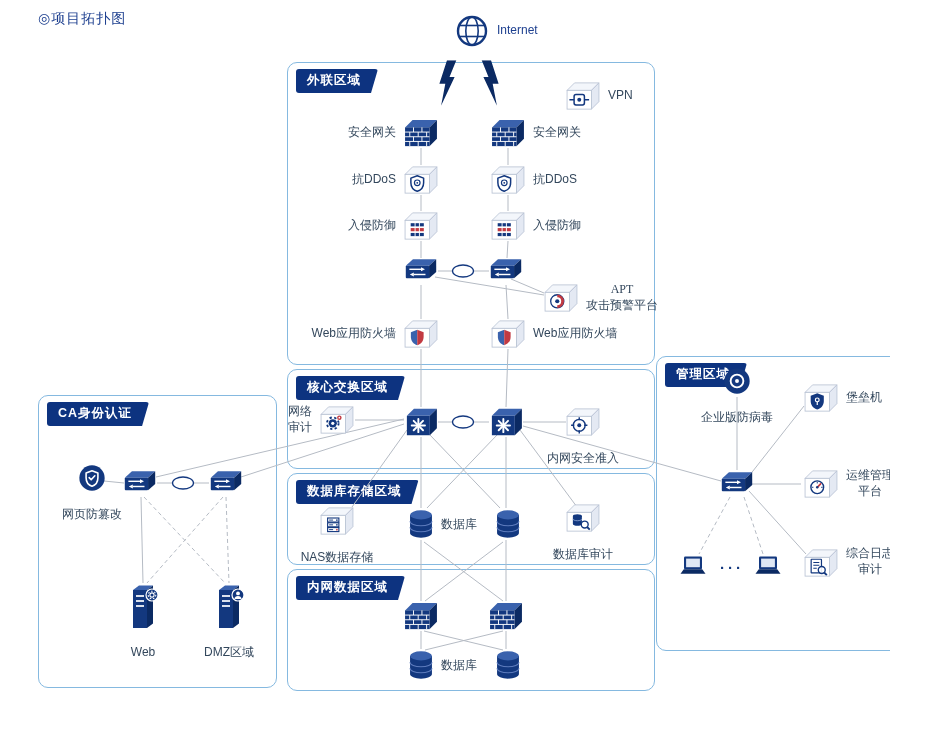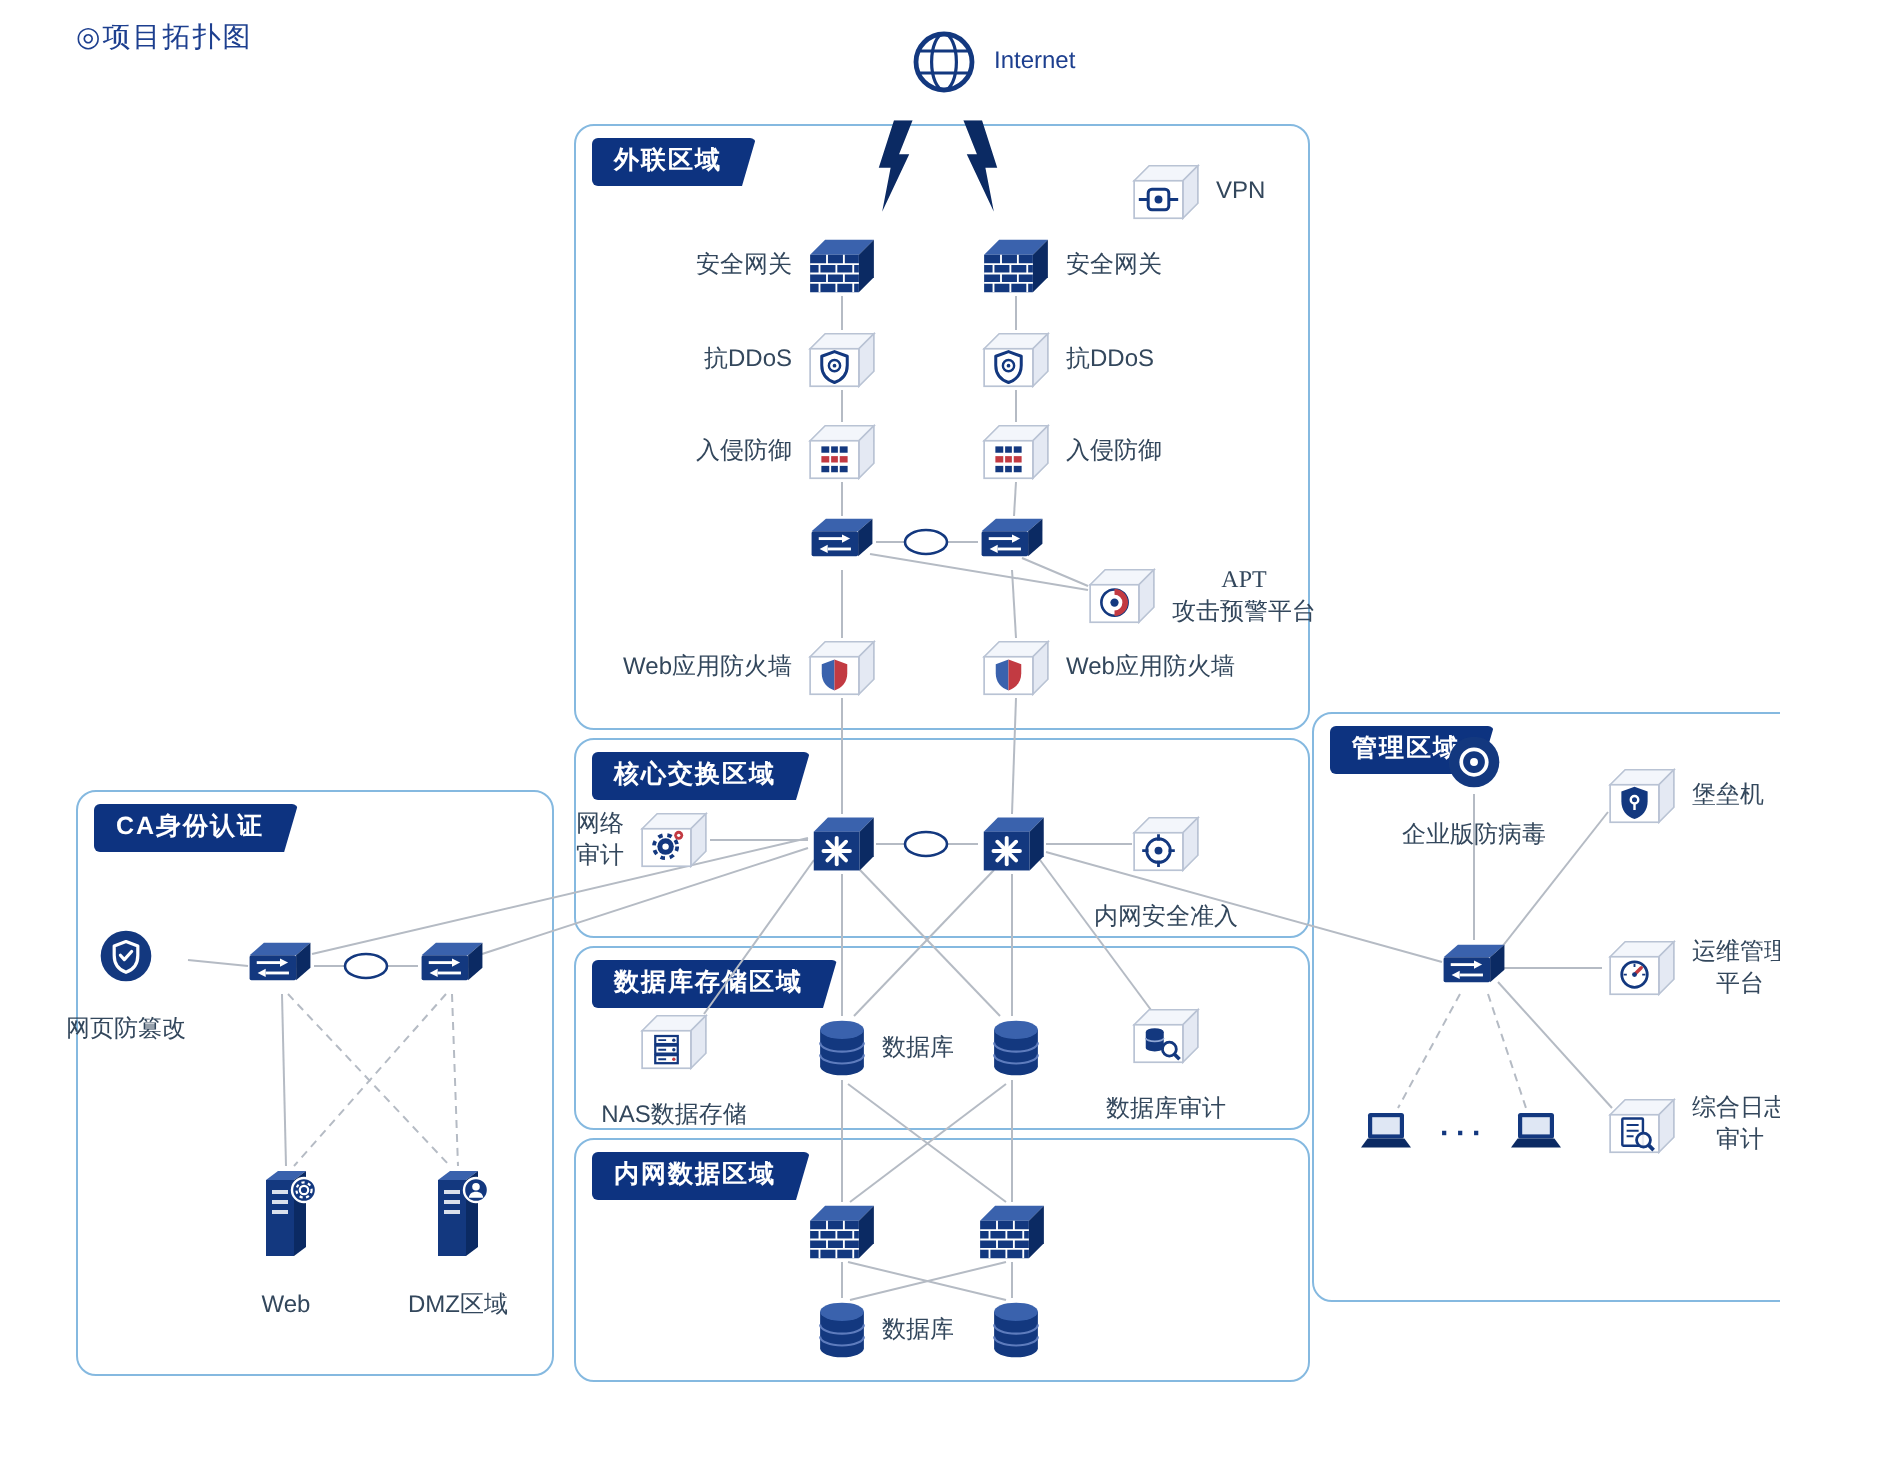"网页防篡改" div.node { left: 63px -> 92px }
